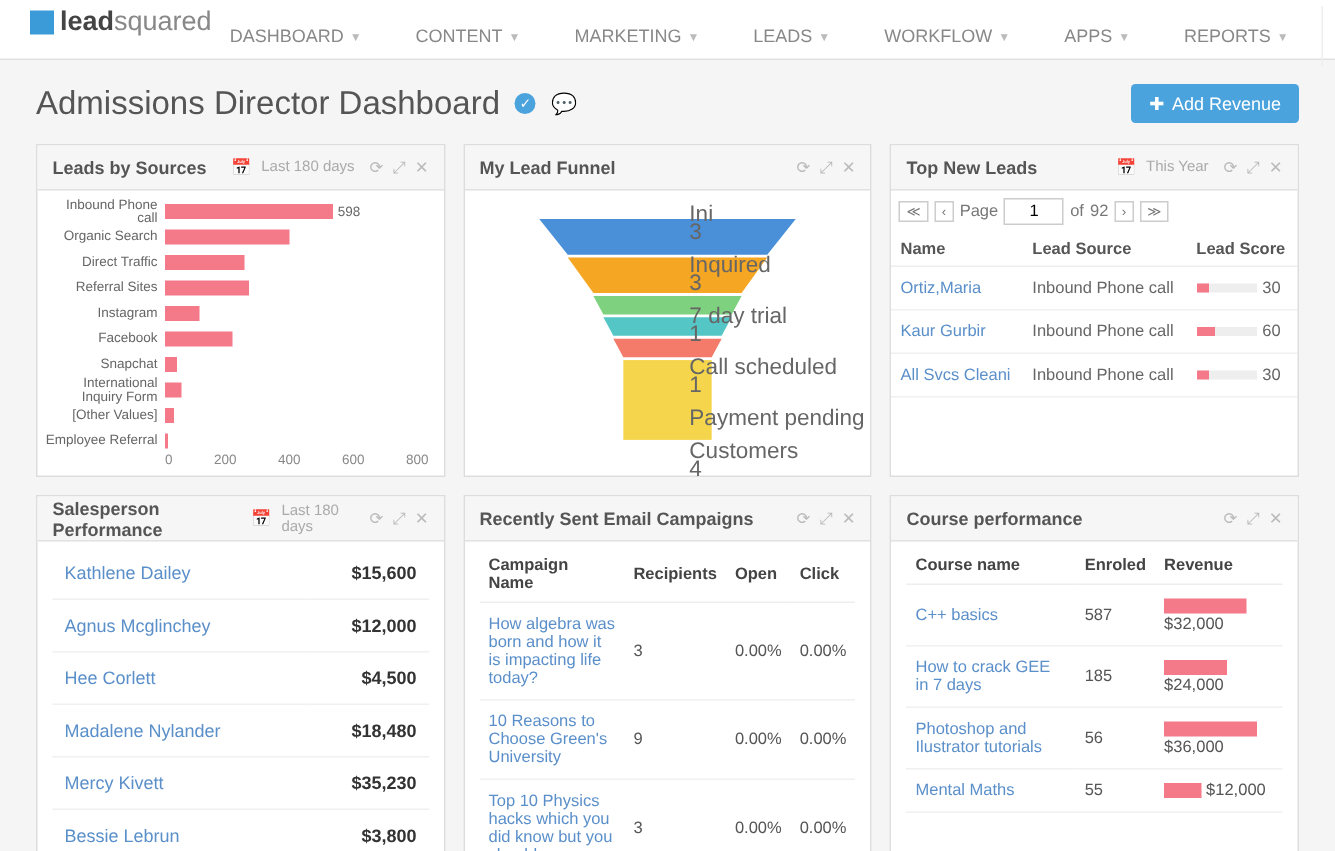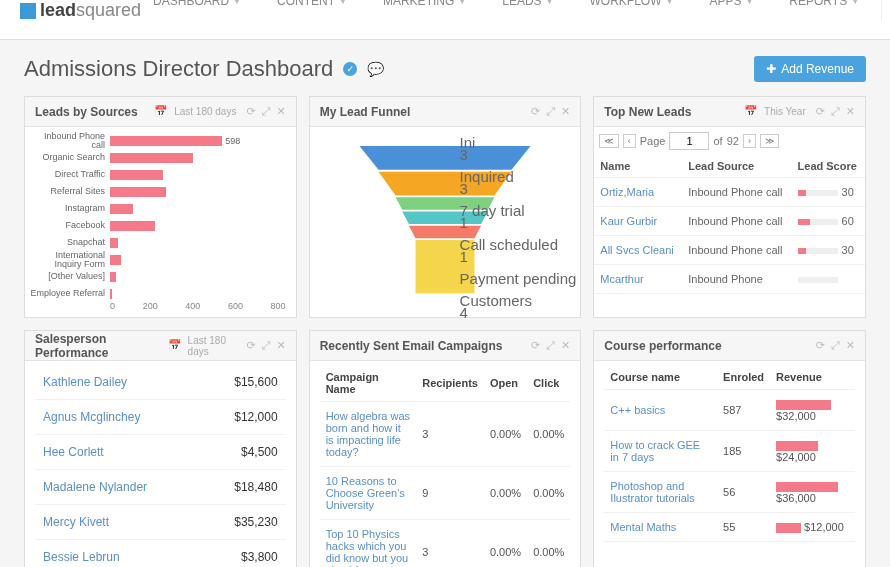"leadsquared" .topbar { align-items: flex-end -> flex-start; padding: 18px 20px -> 4px 20px }
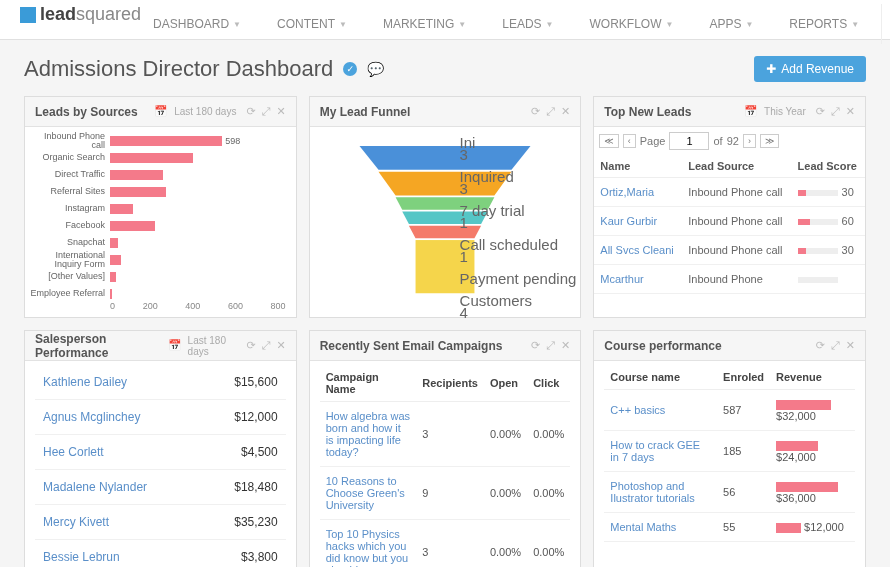"Mcarthur" tr { html: <tr> <td><a>Mcarthur</a></td> <td>Inbound Phone</td> <td><span><i></i></span></td> </tr> -> none }
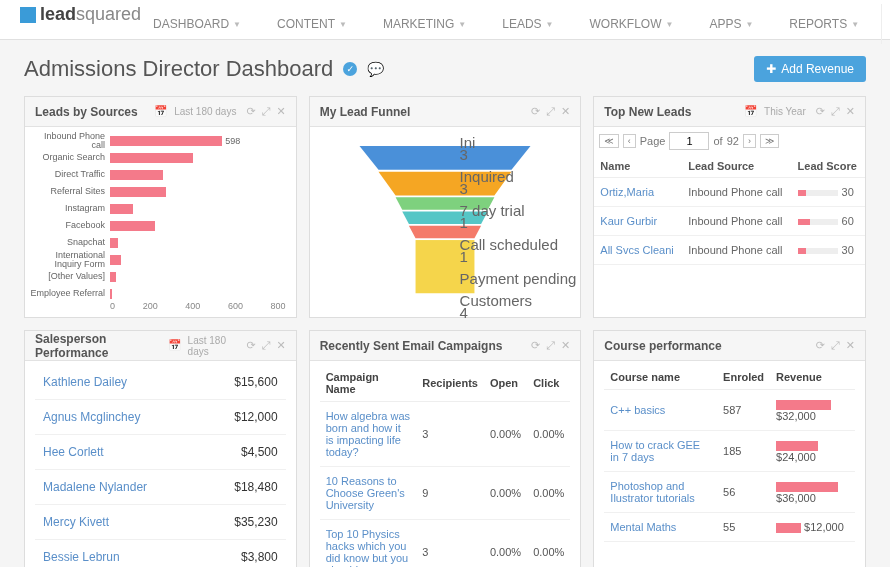"$15,600" .sp-tbl td:last-child { font-weight: 400 -> 700 }
